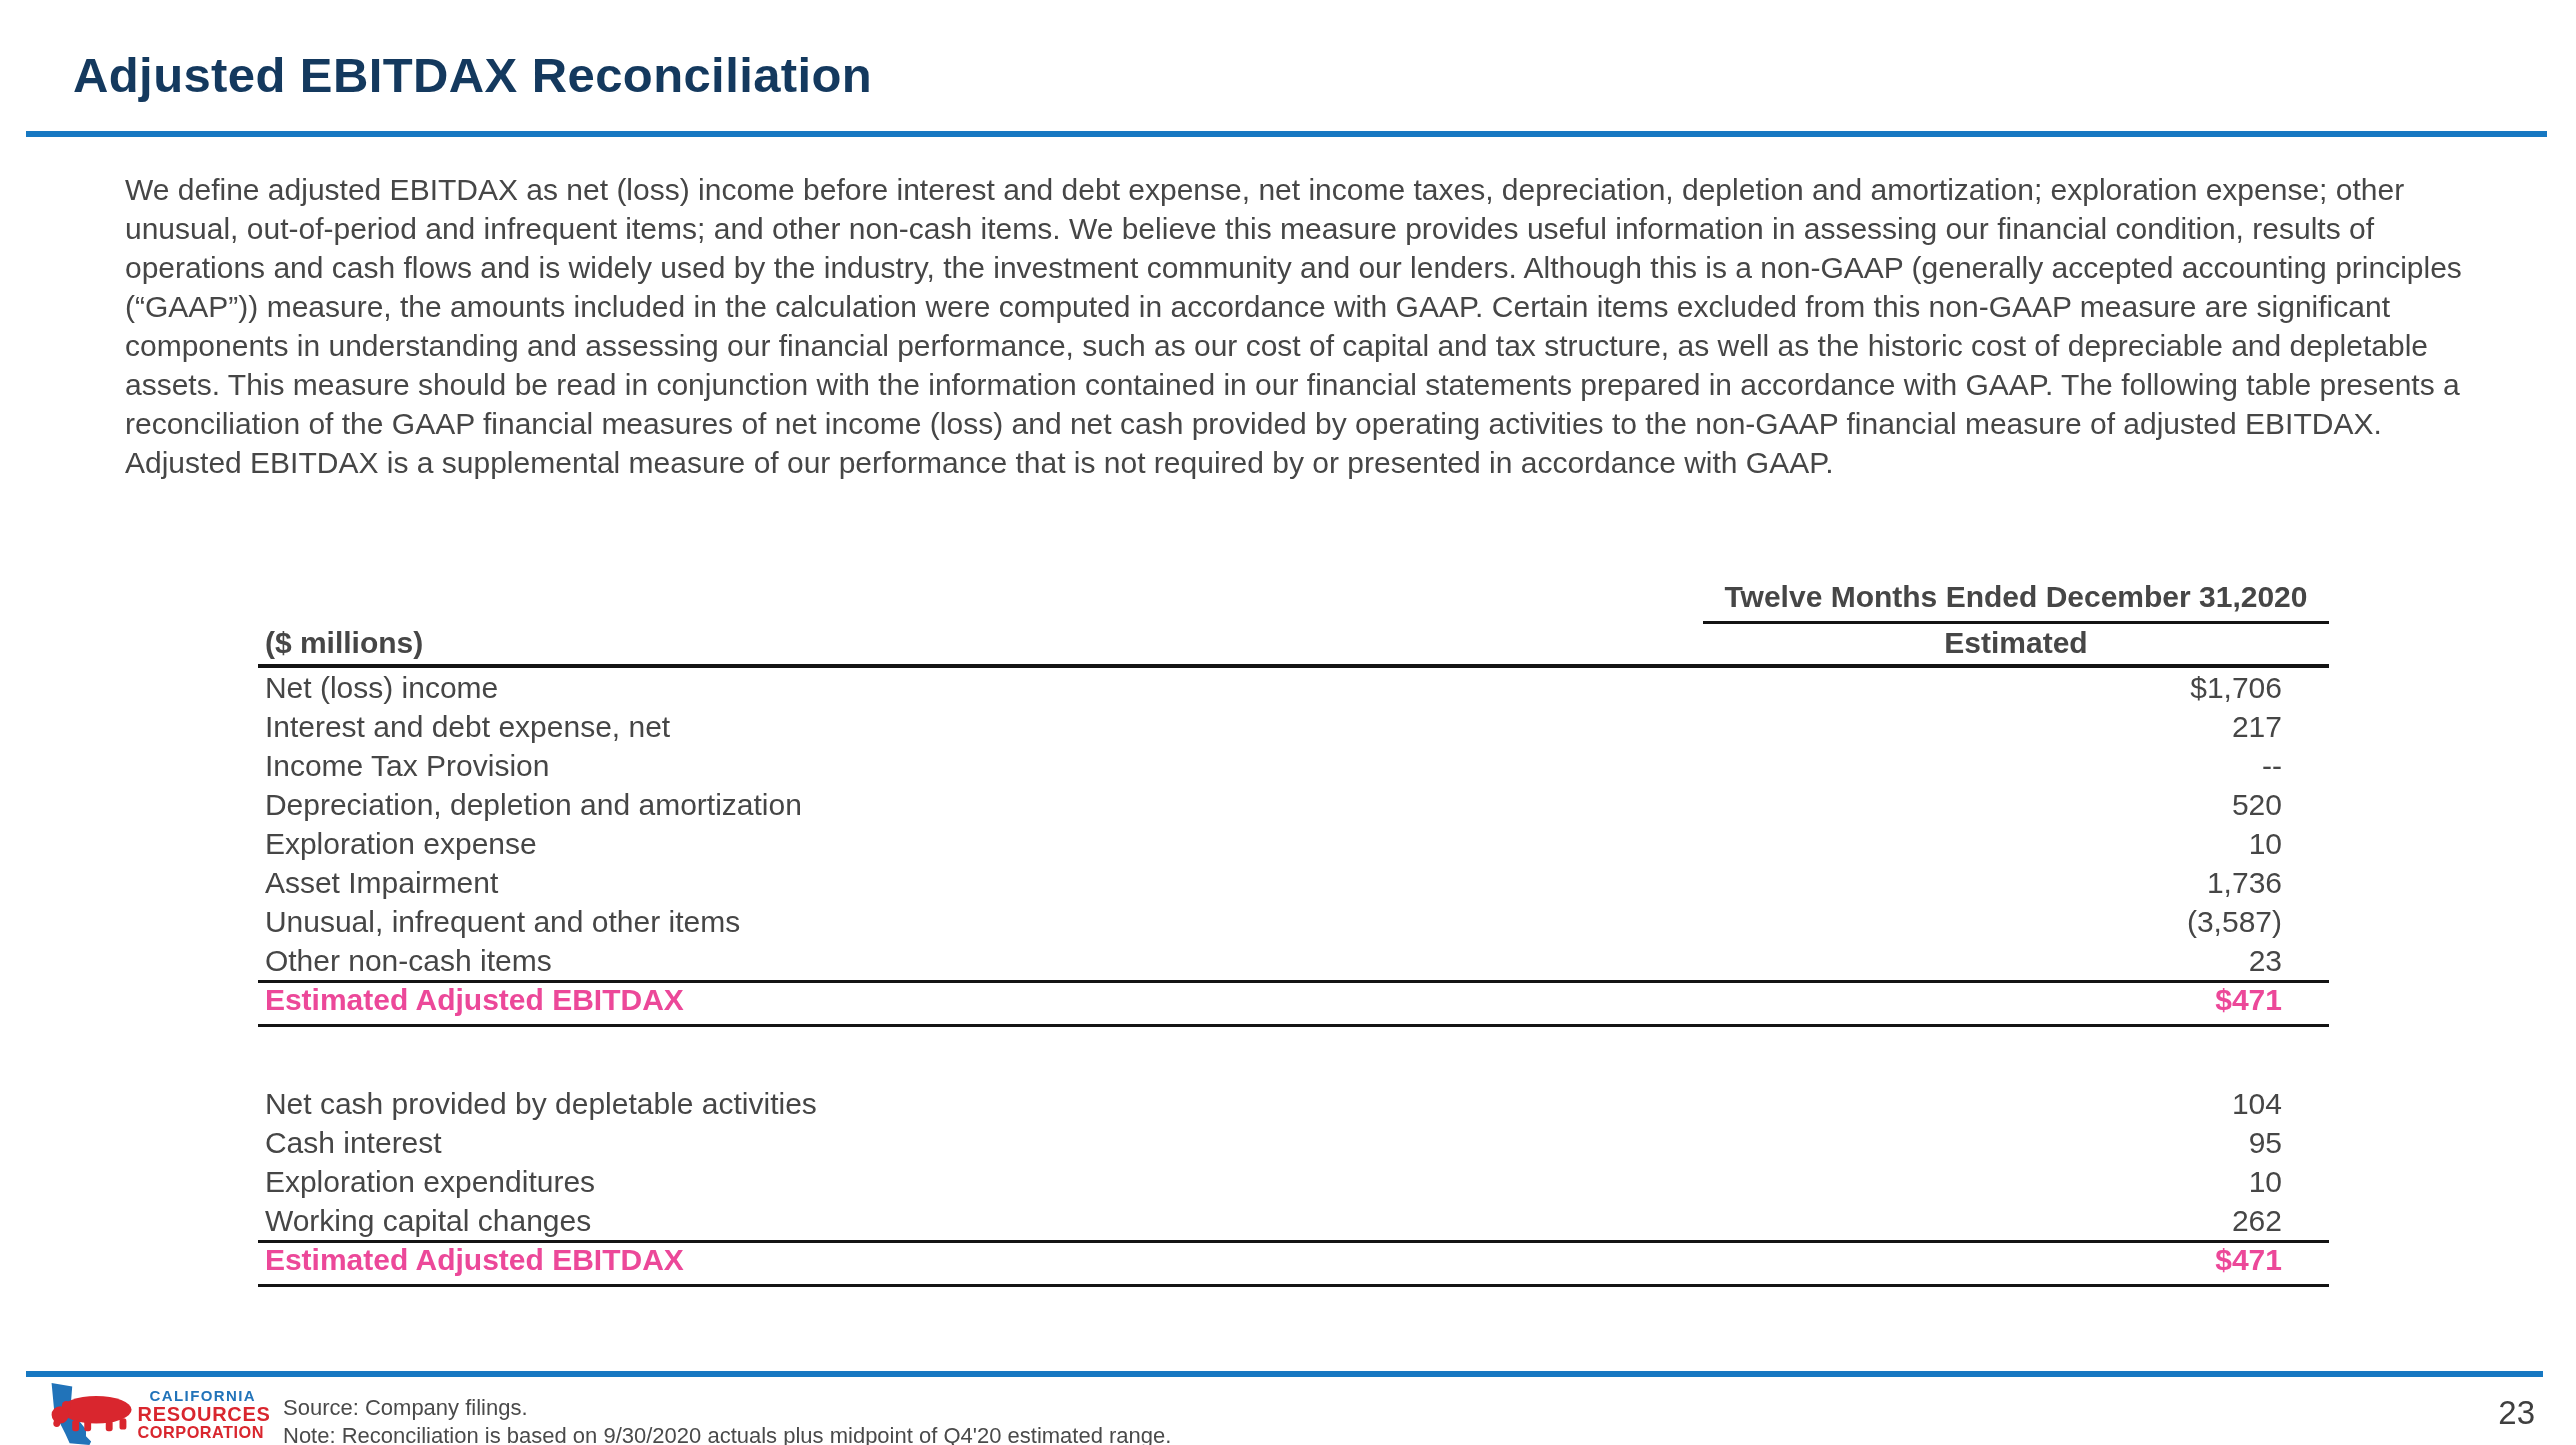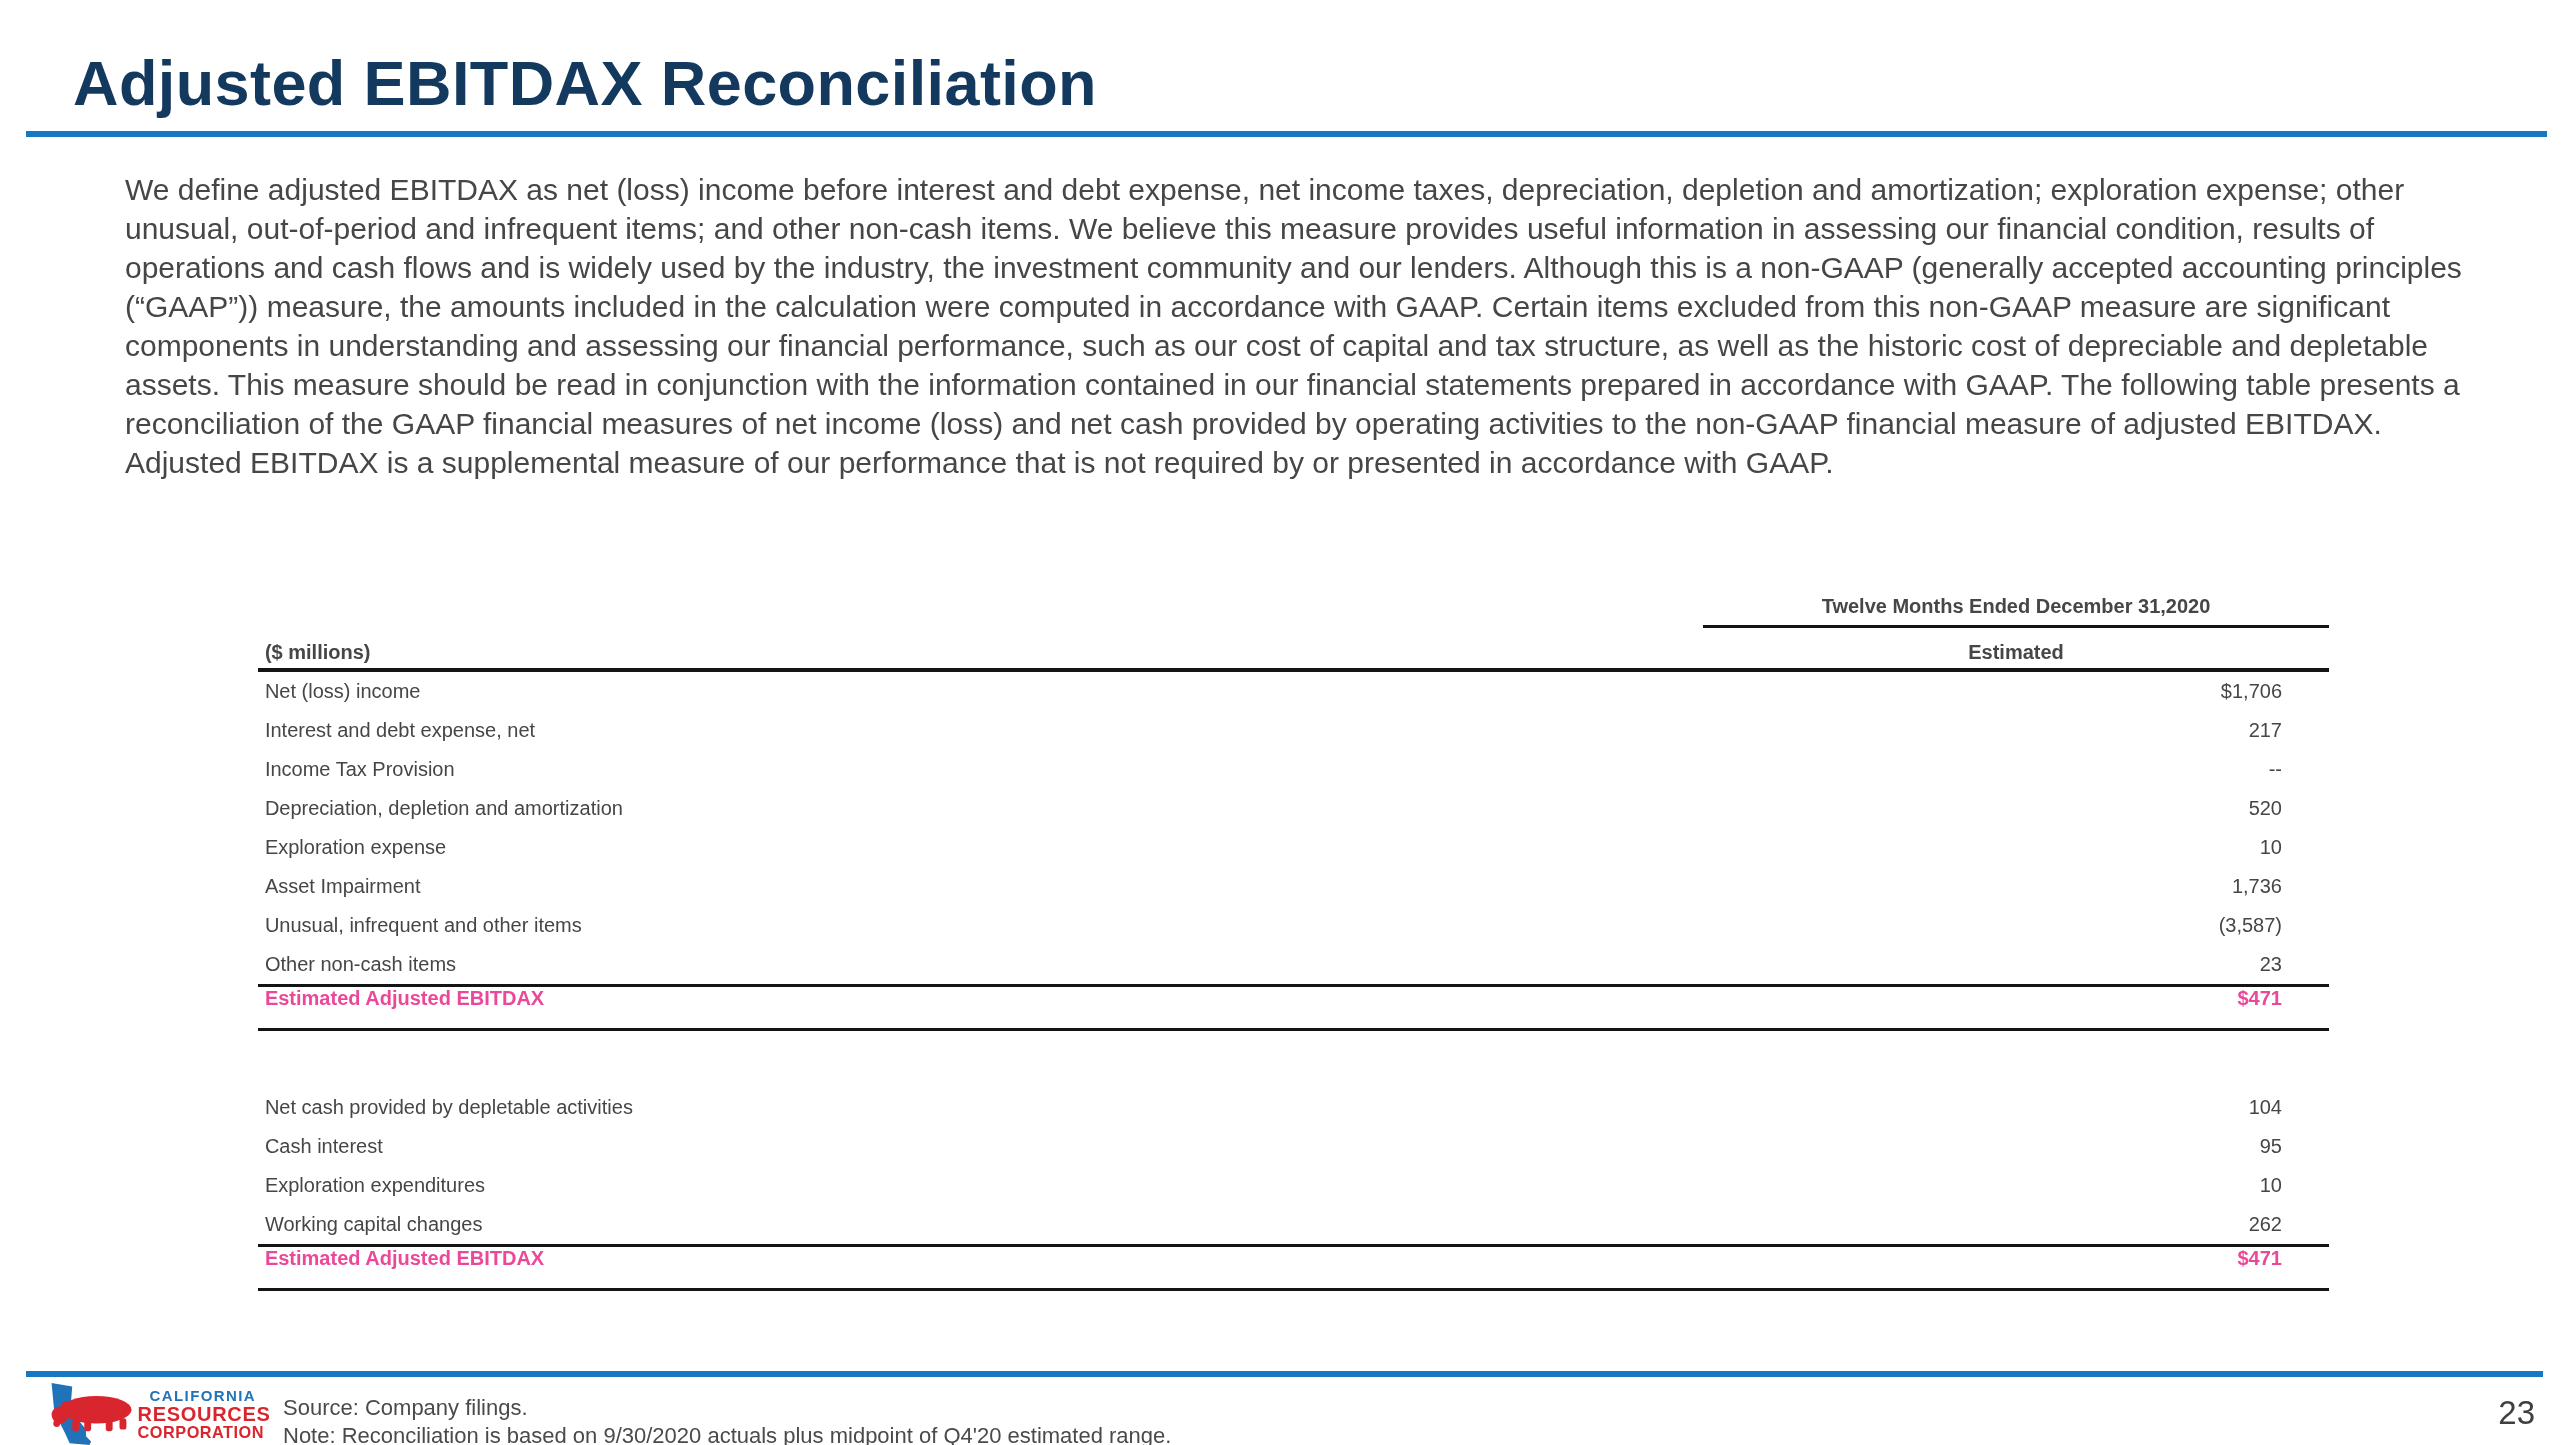"Adjusted EBITDAX Reconciliation" .title { font-size: 63px -> 49px }
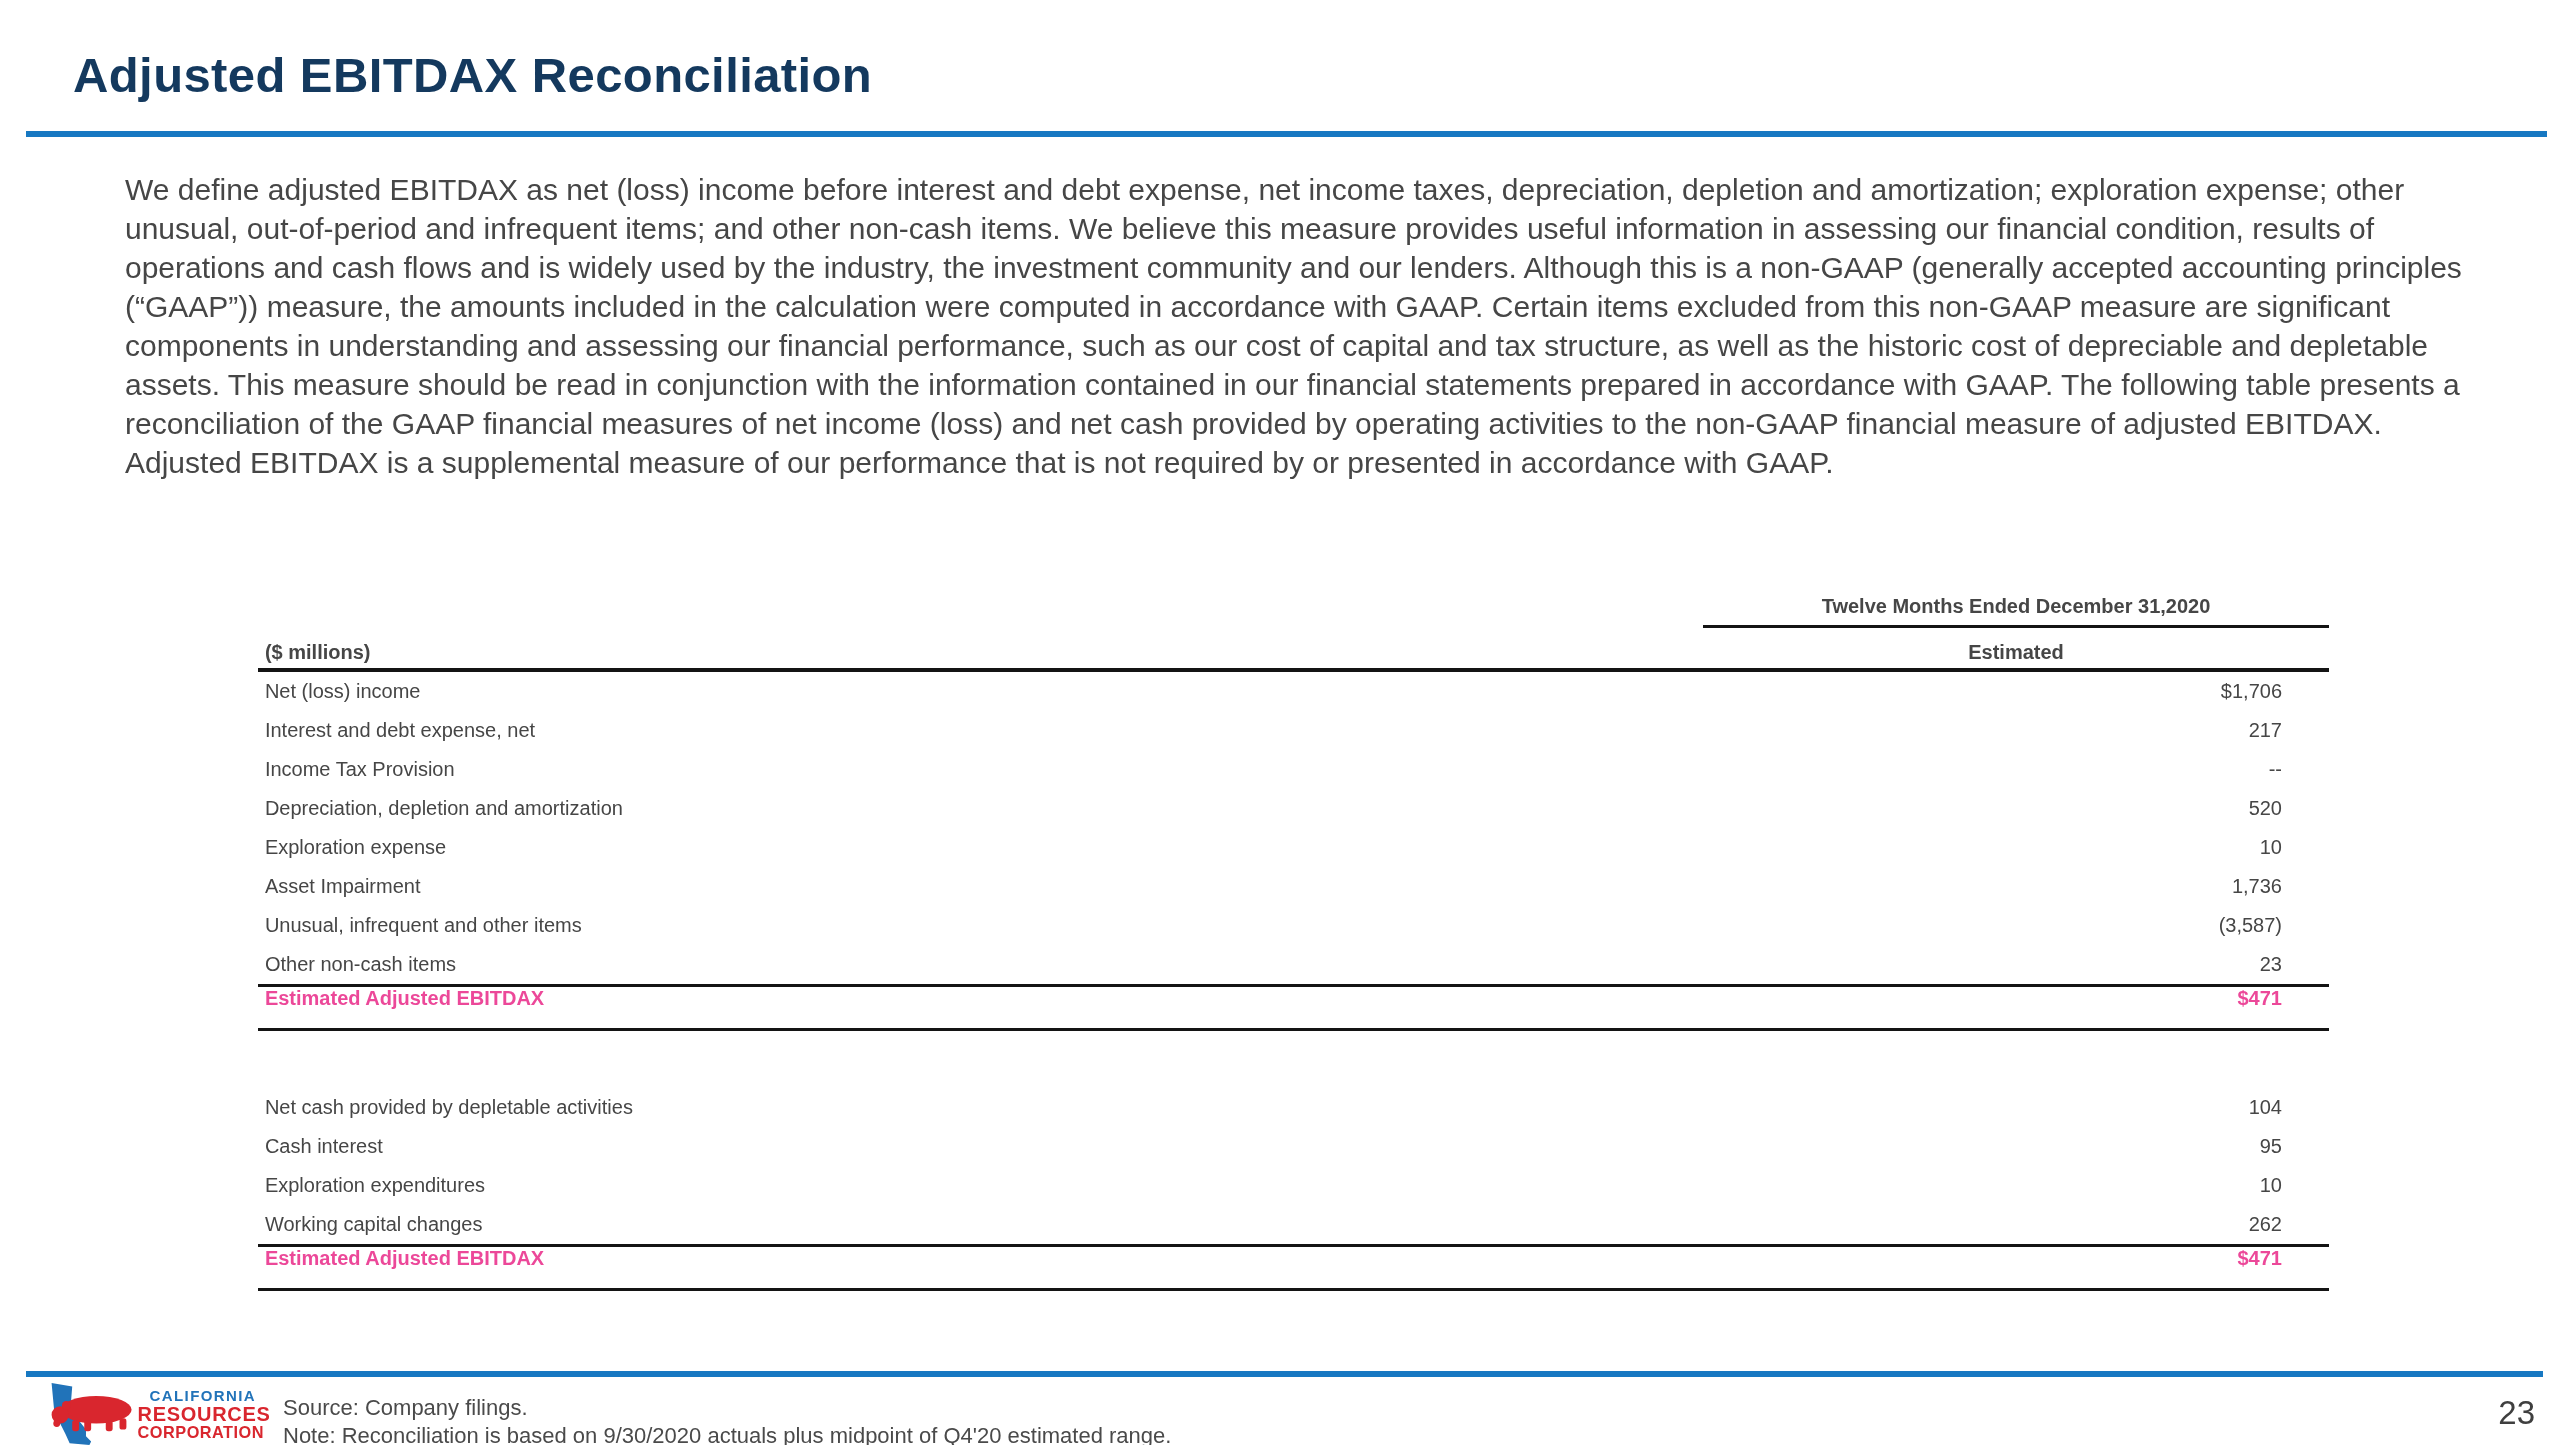"Twelve Months Ended December 31,2020" .fin-table { font-size: 20px -> 30px; margin-top: 15px -> none }
